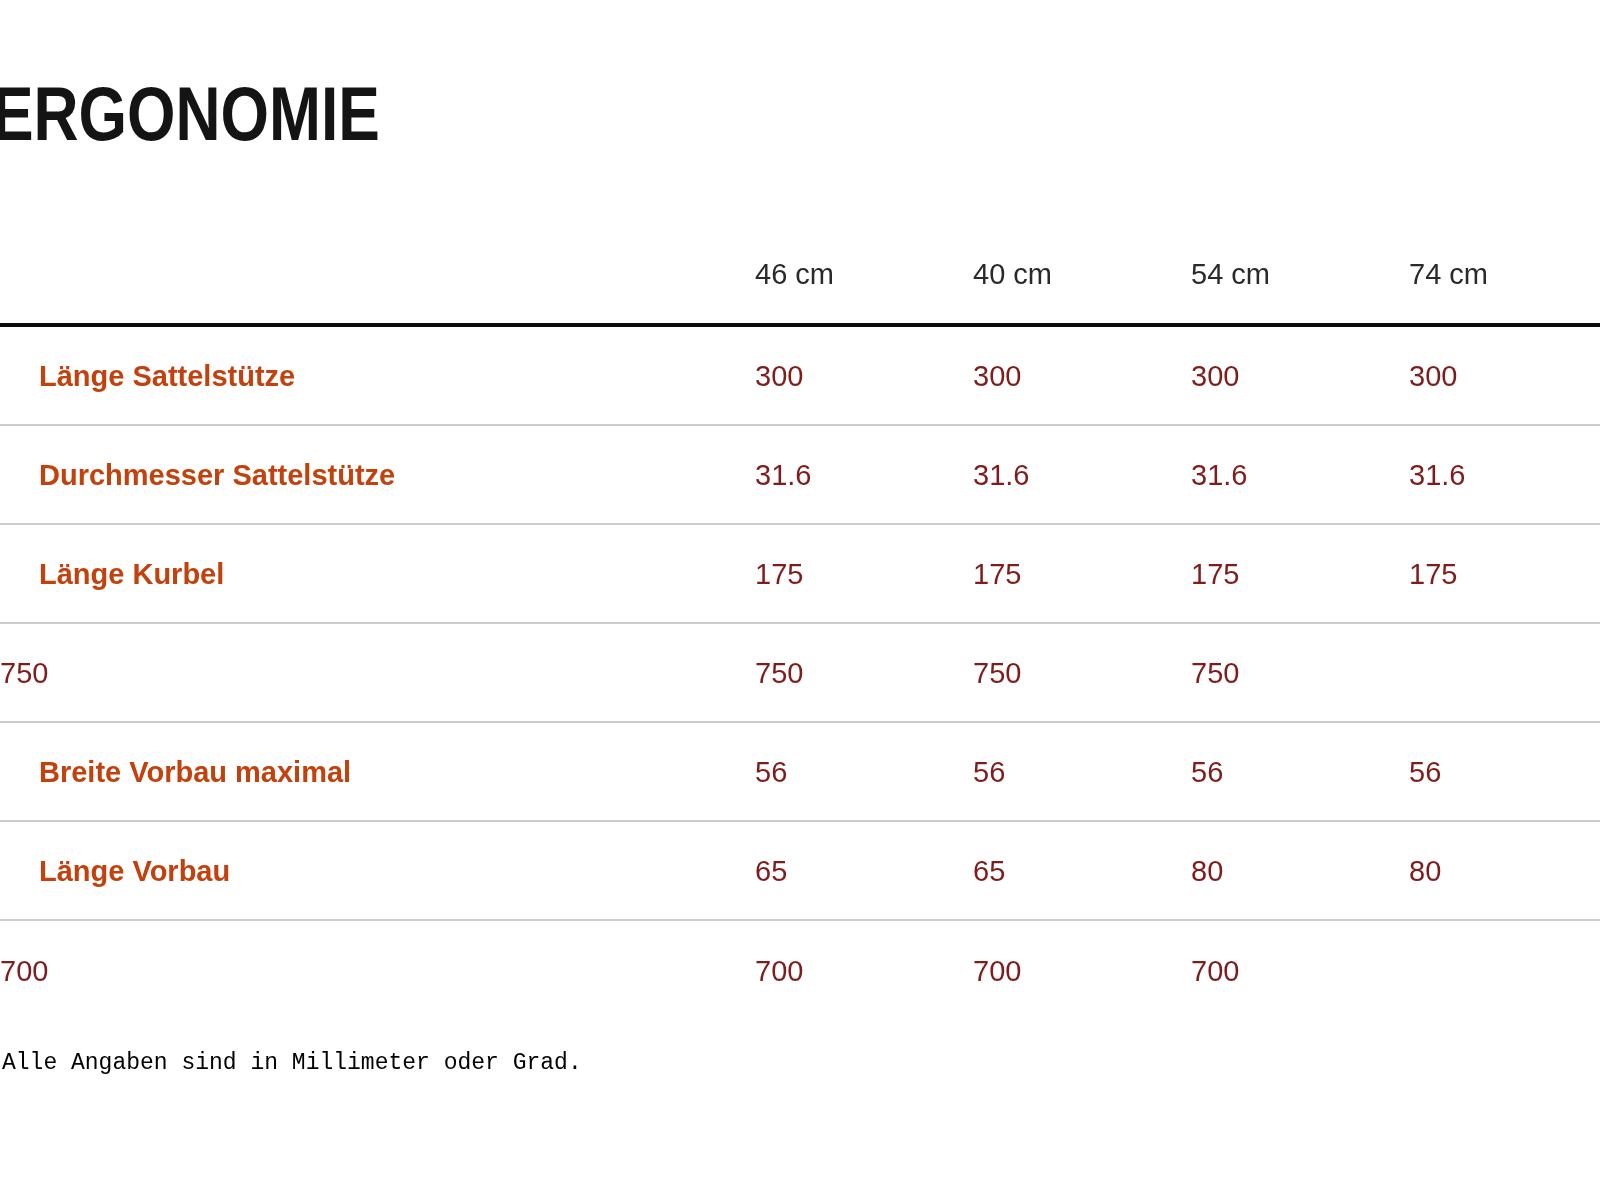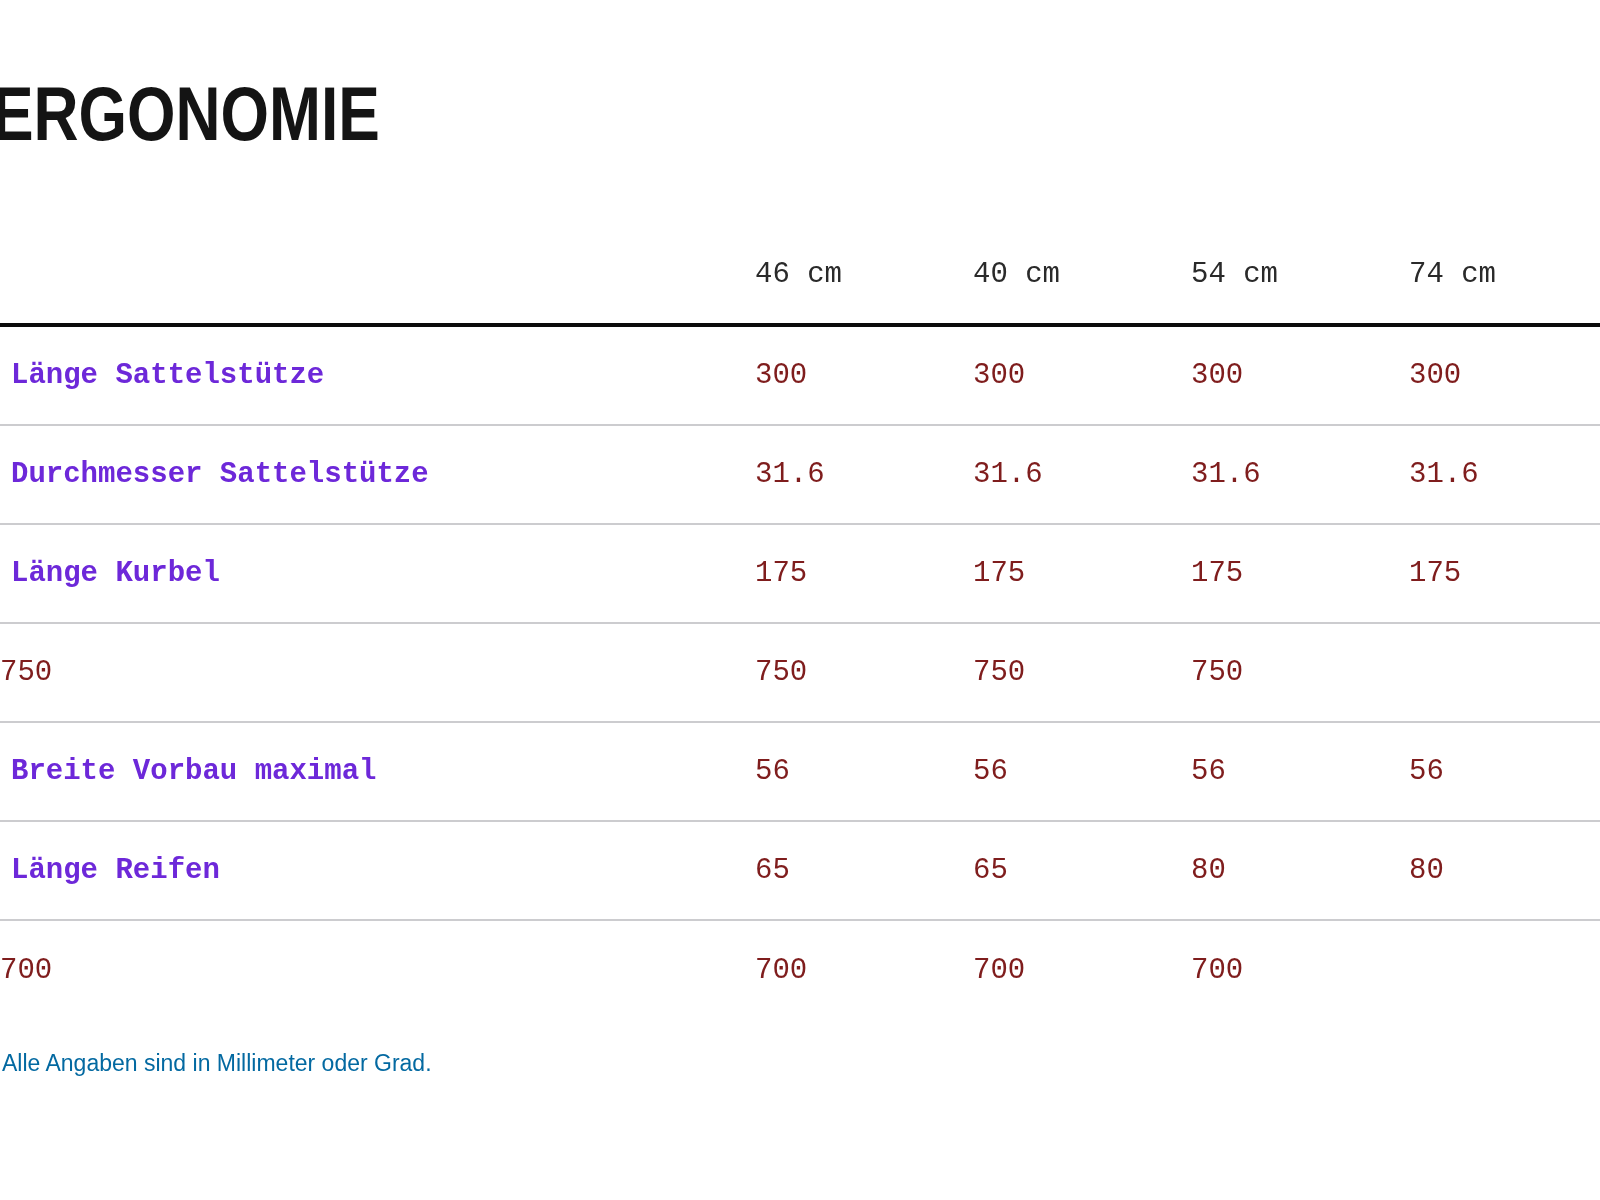"46 cm" .grid { font-family: Liberation Mono, monospace -> none }
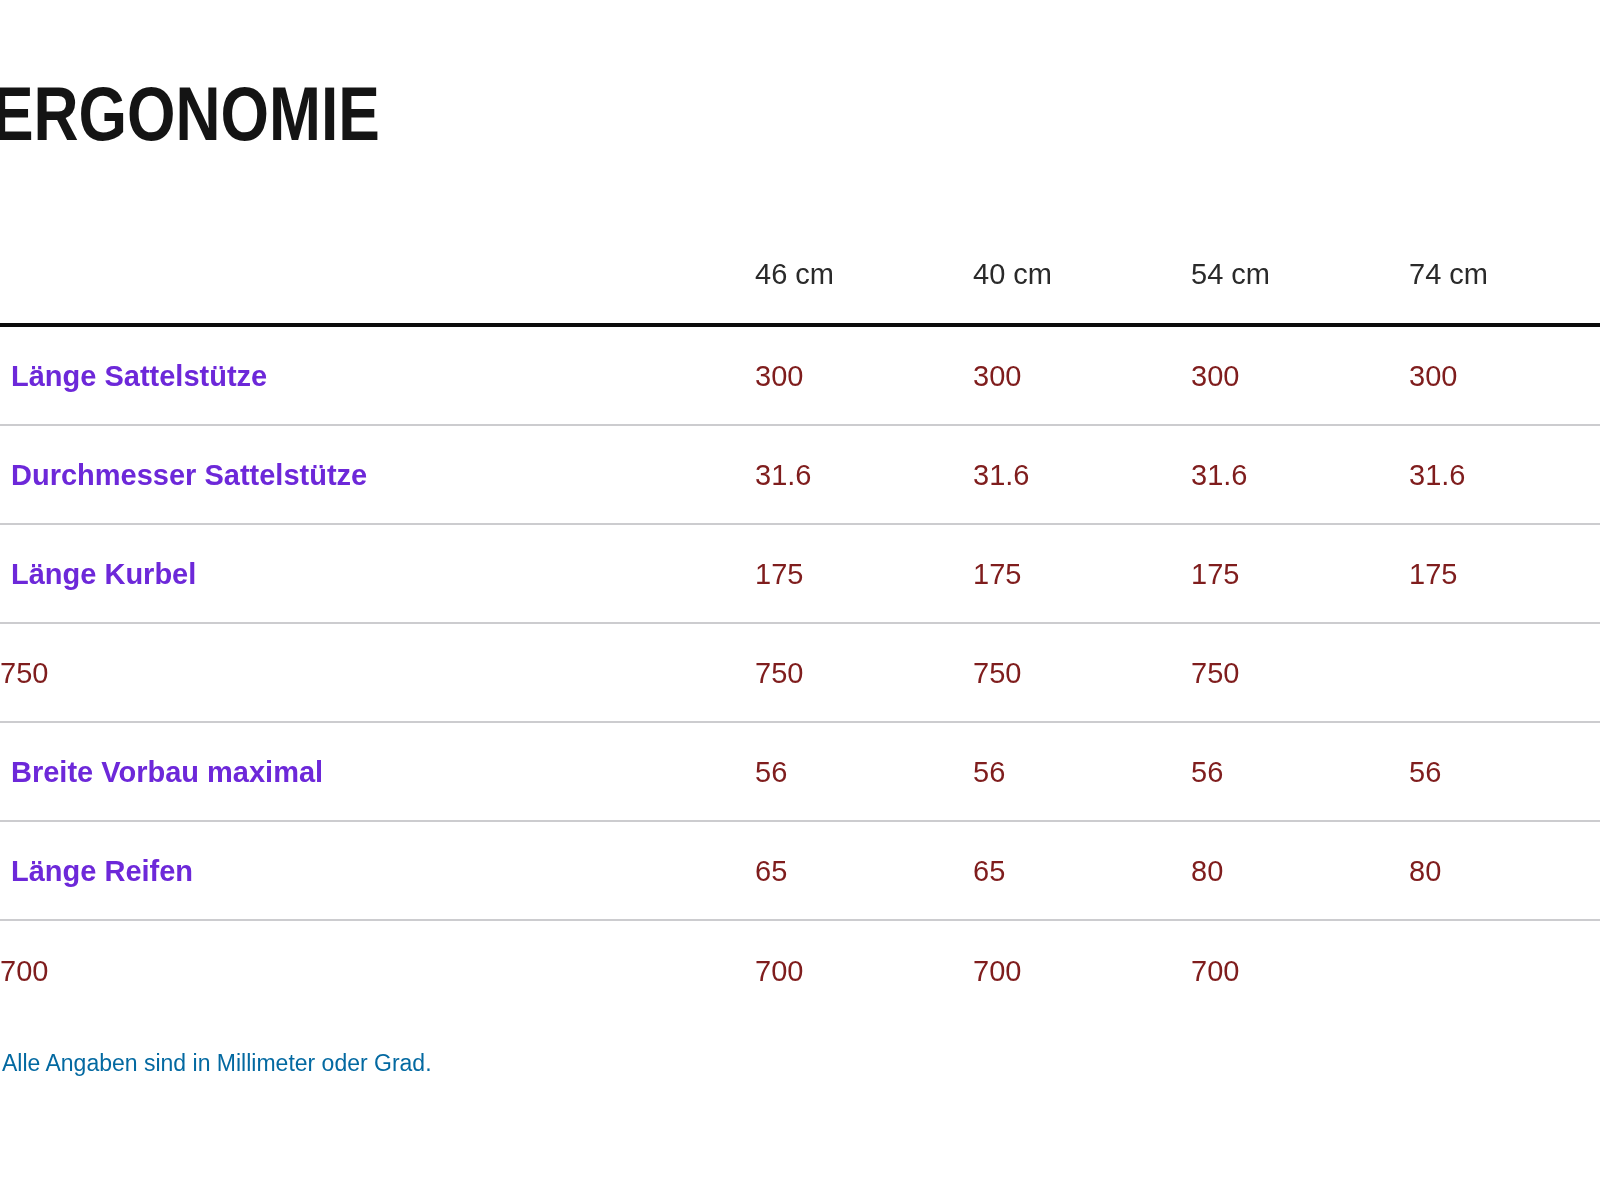"Länge Sattelstütze" .cell.label { color: #6d28d9 -> #c2410c; padding-left: 11px -> 39px }
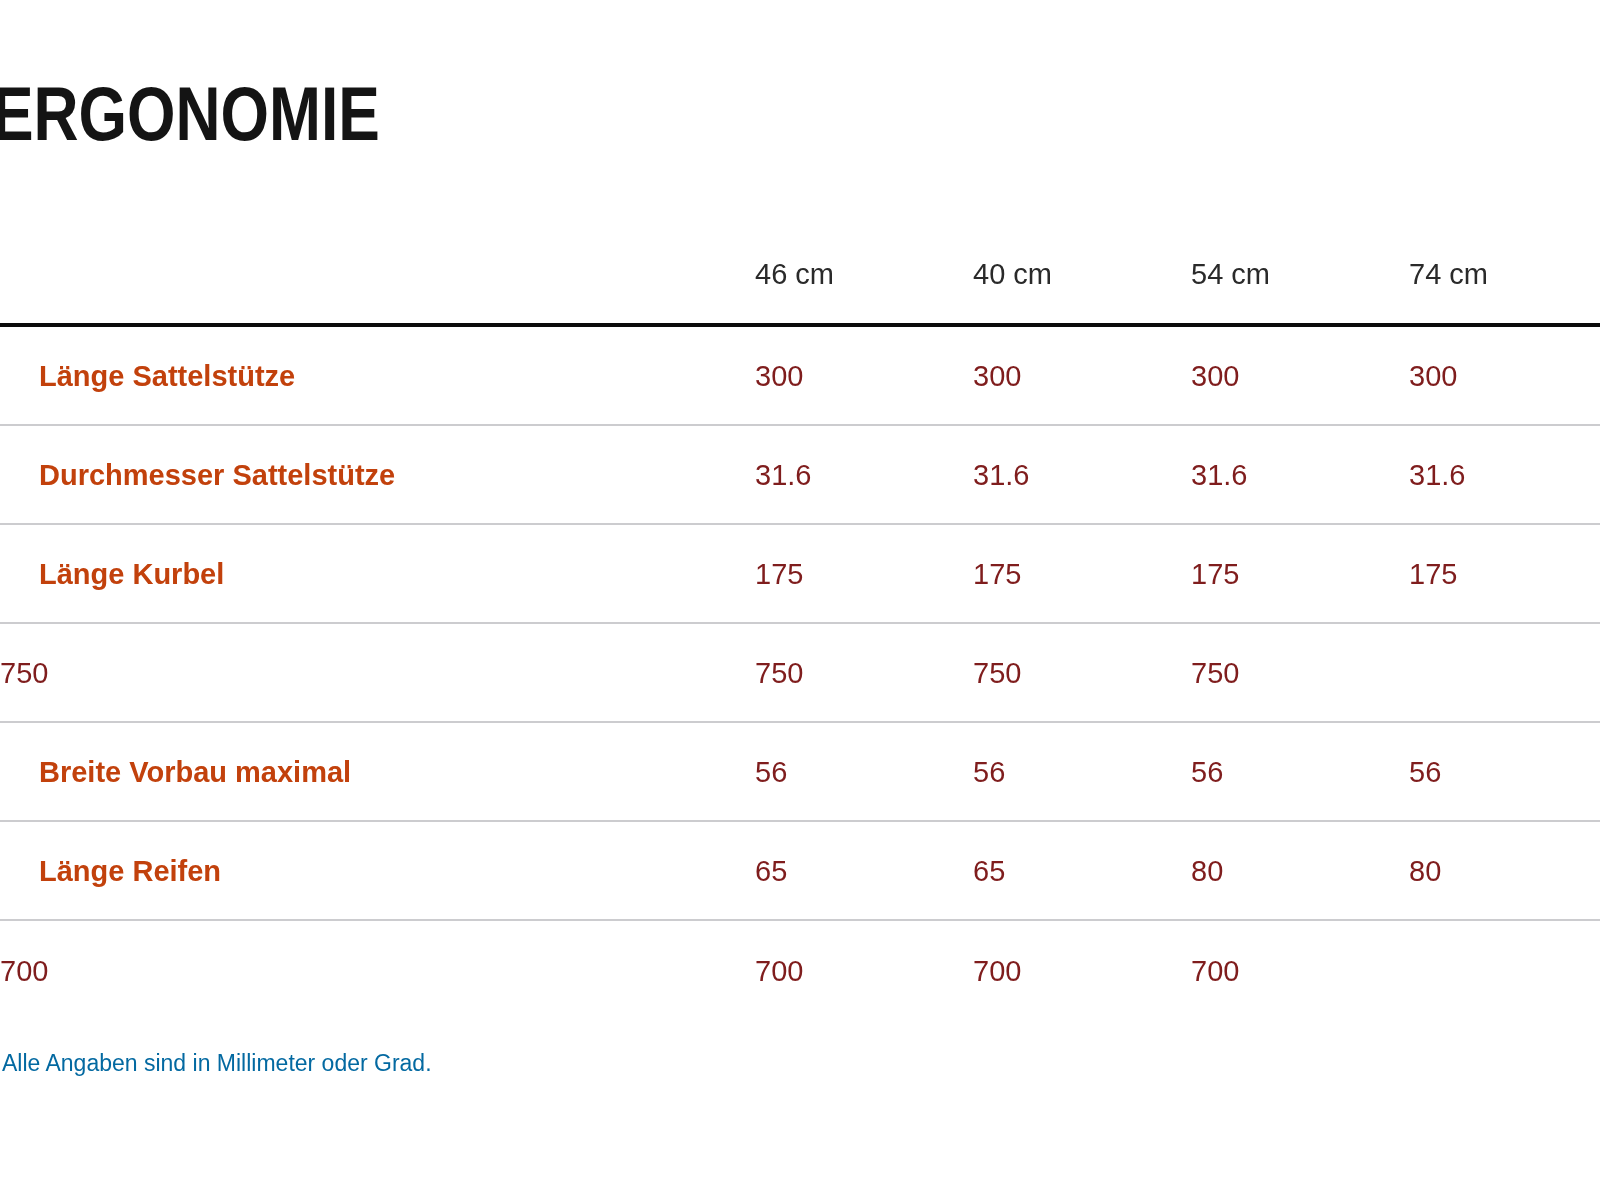"Länge Reifen" div.cell { text: Reifen -> Vorbau }
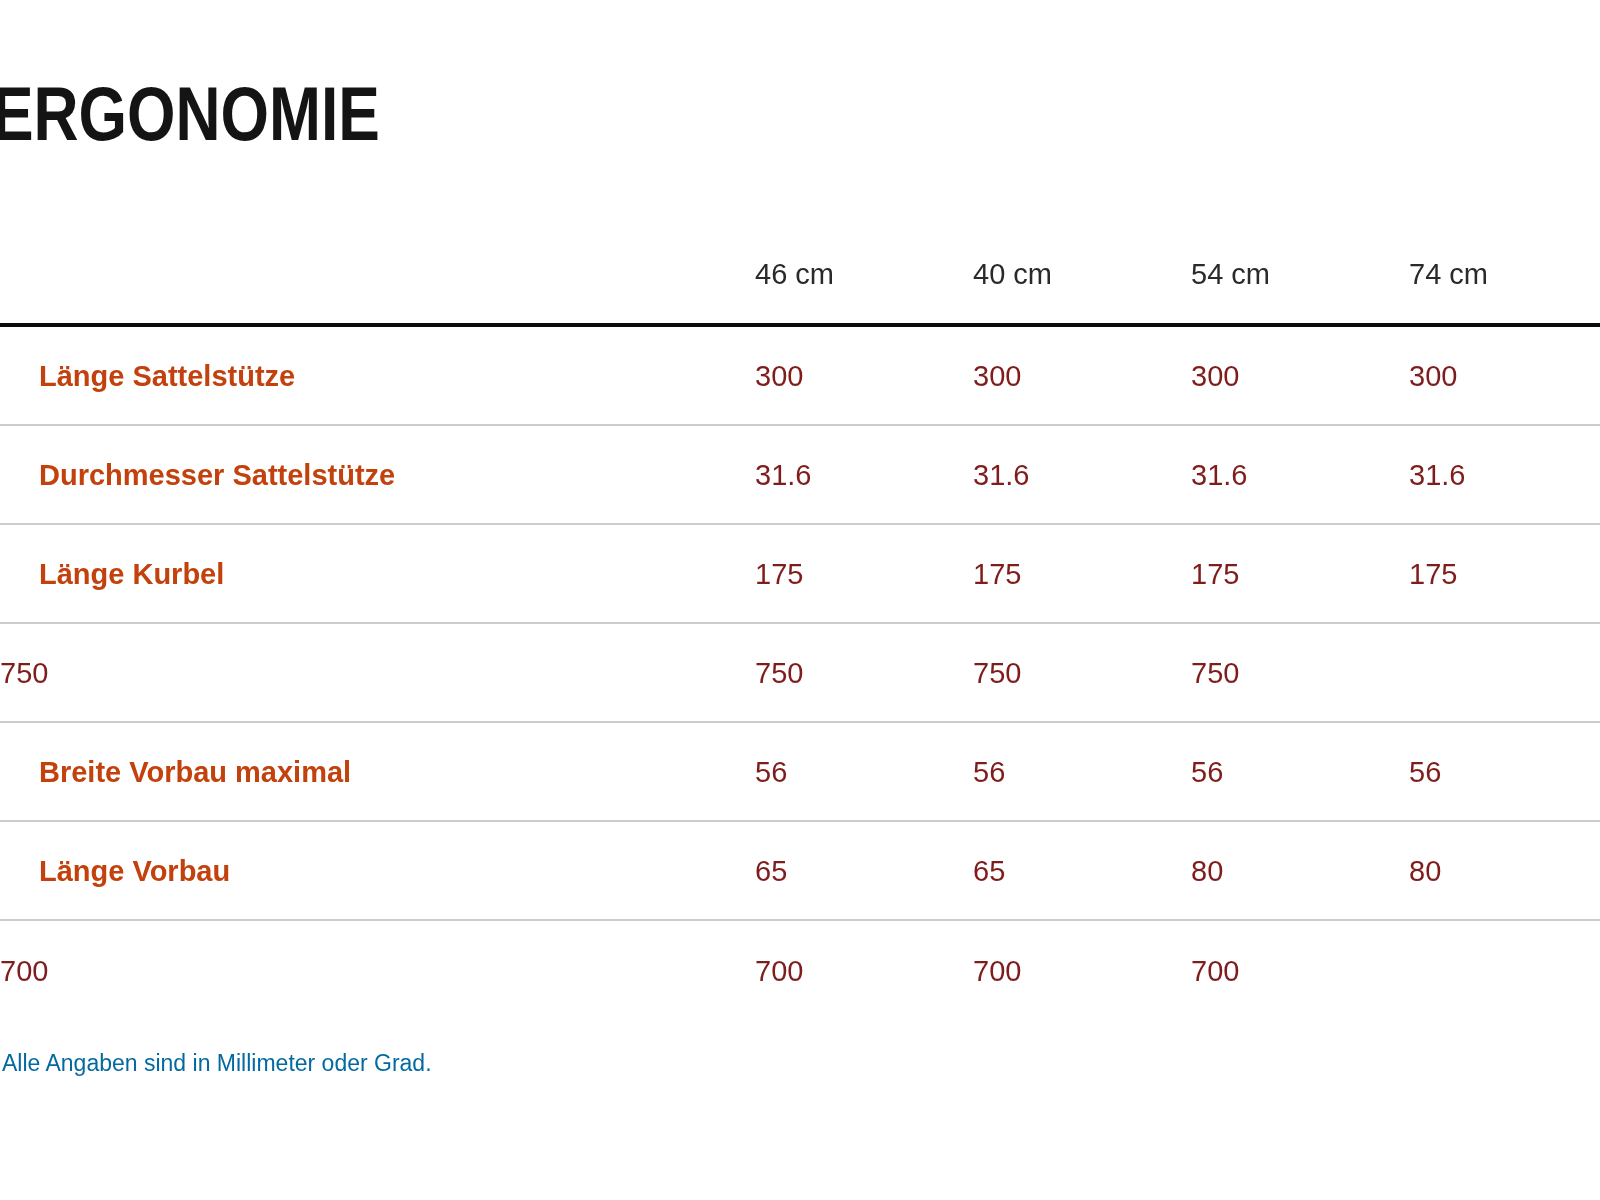"Alle Angaben sind in Millimeter" .footnote { color: #0369a1 -> #000000; font-family: none -> Liberation Mono, monospace }
